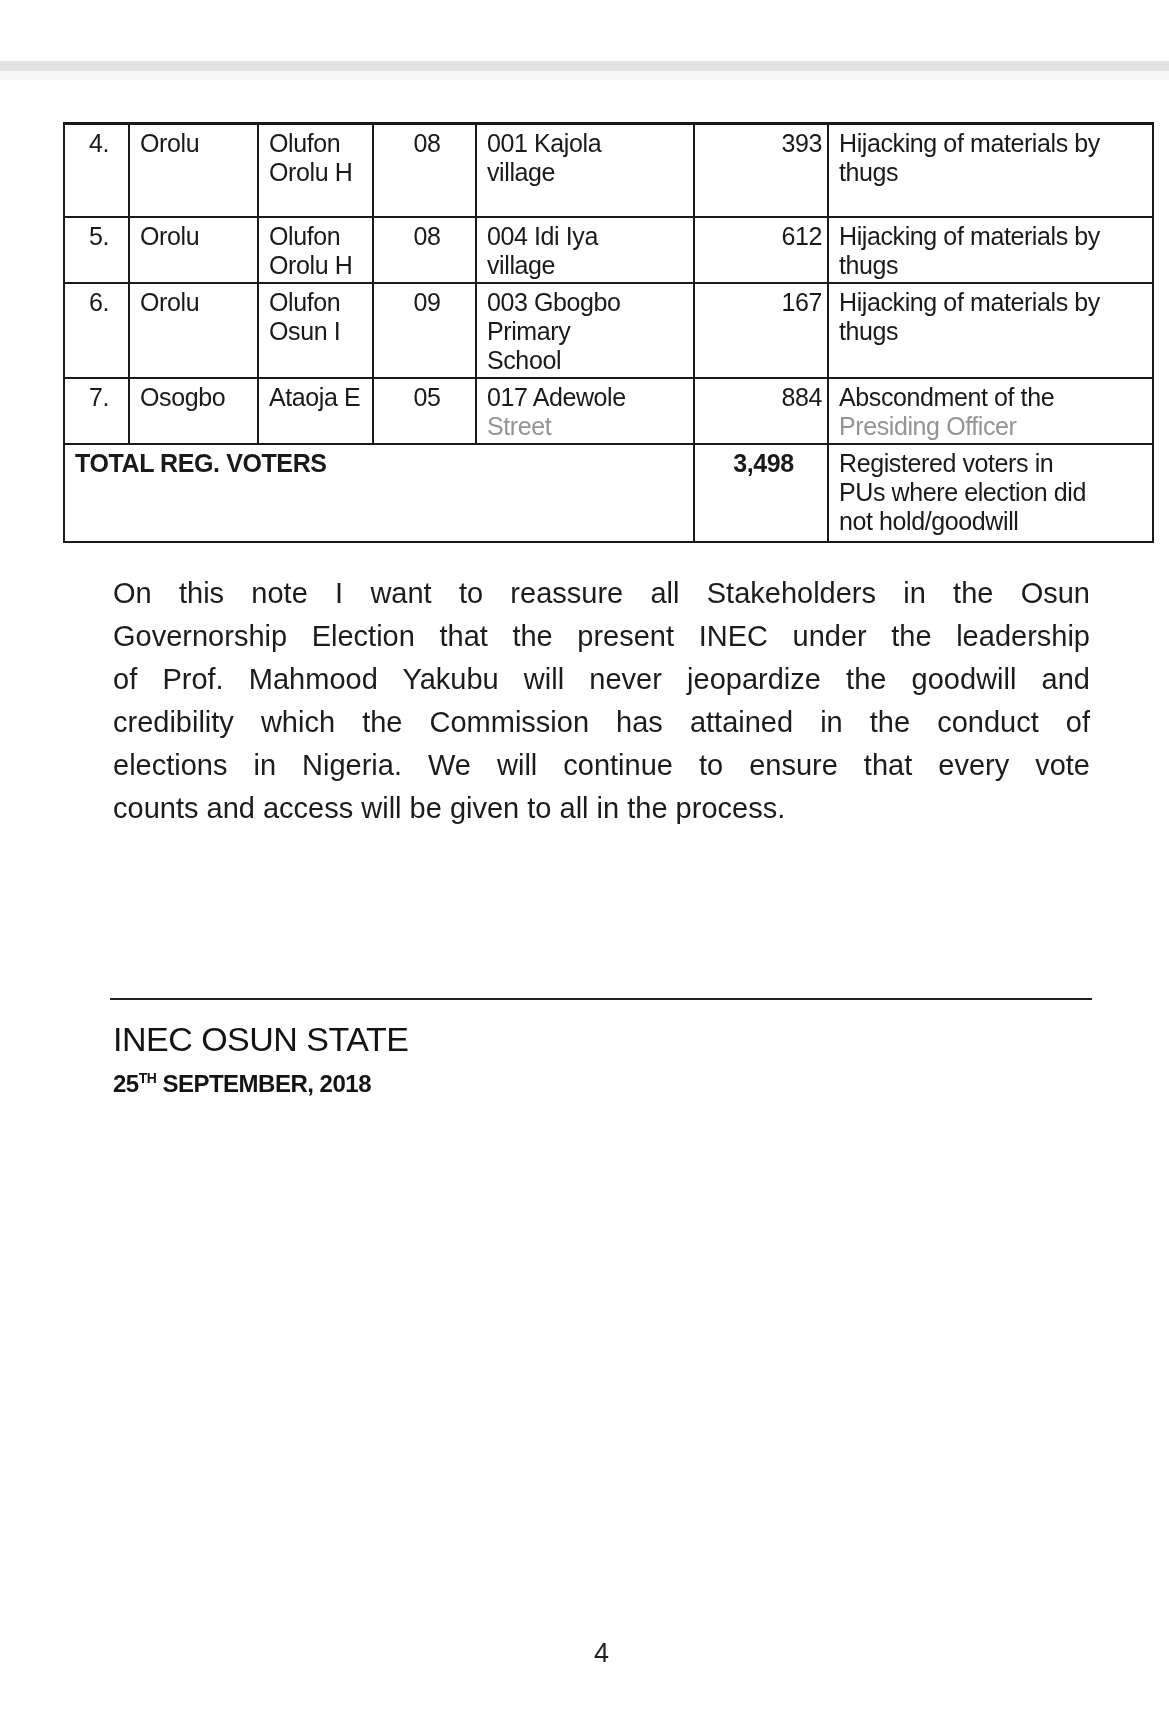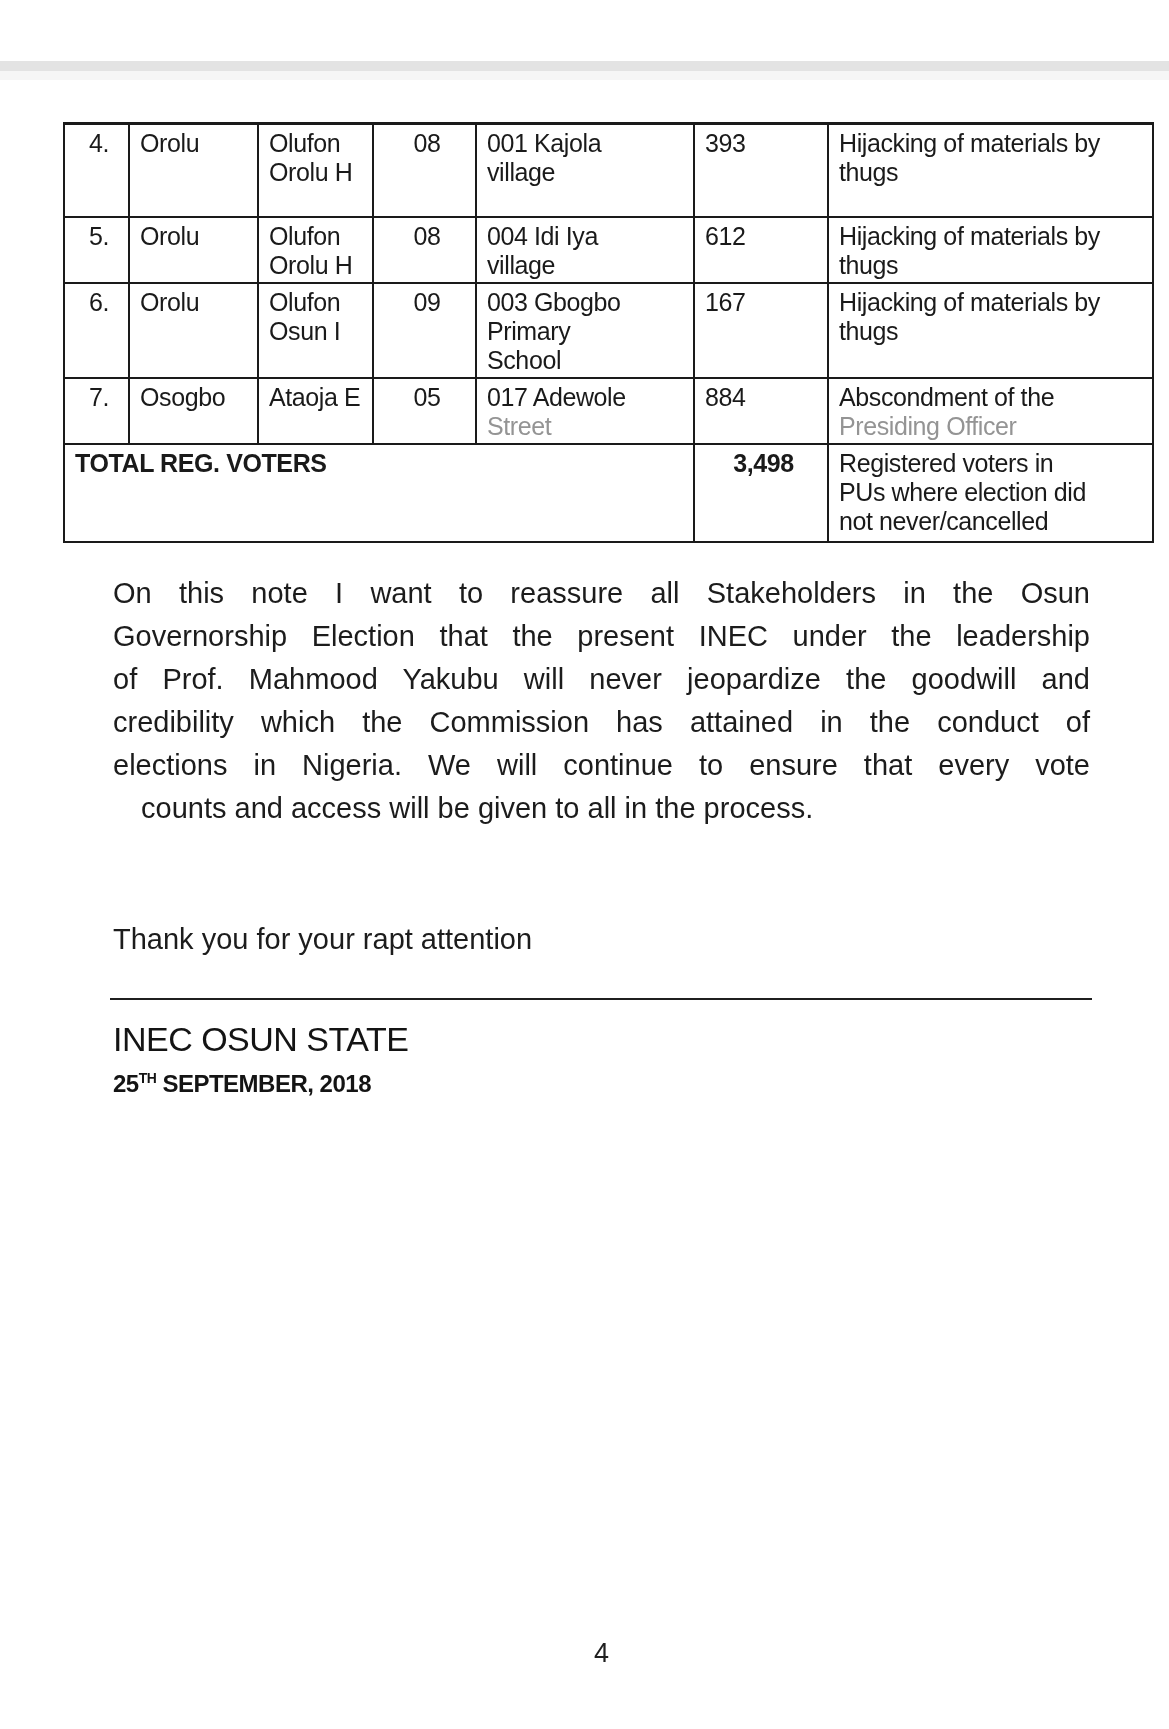"393" td.col-voters { text-align: left -> right }
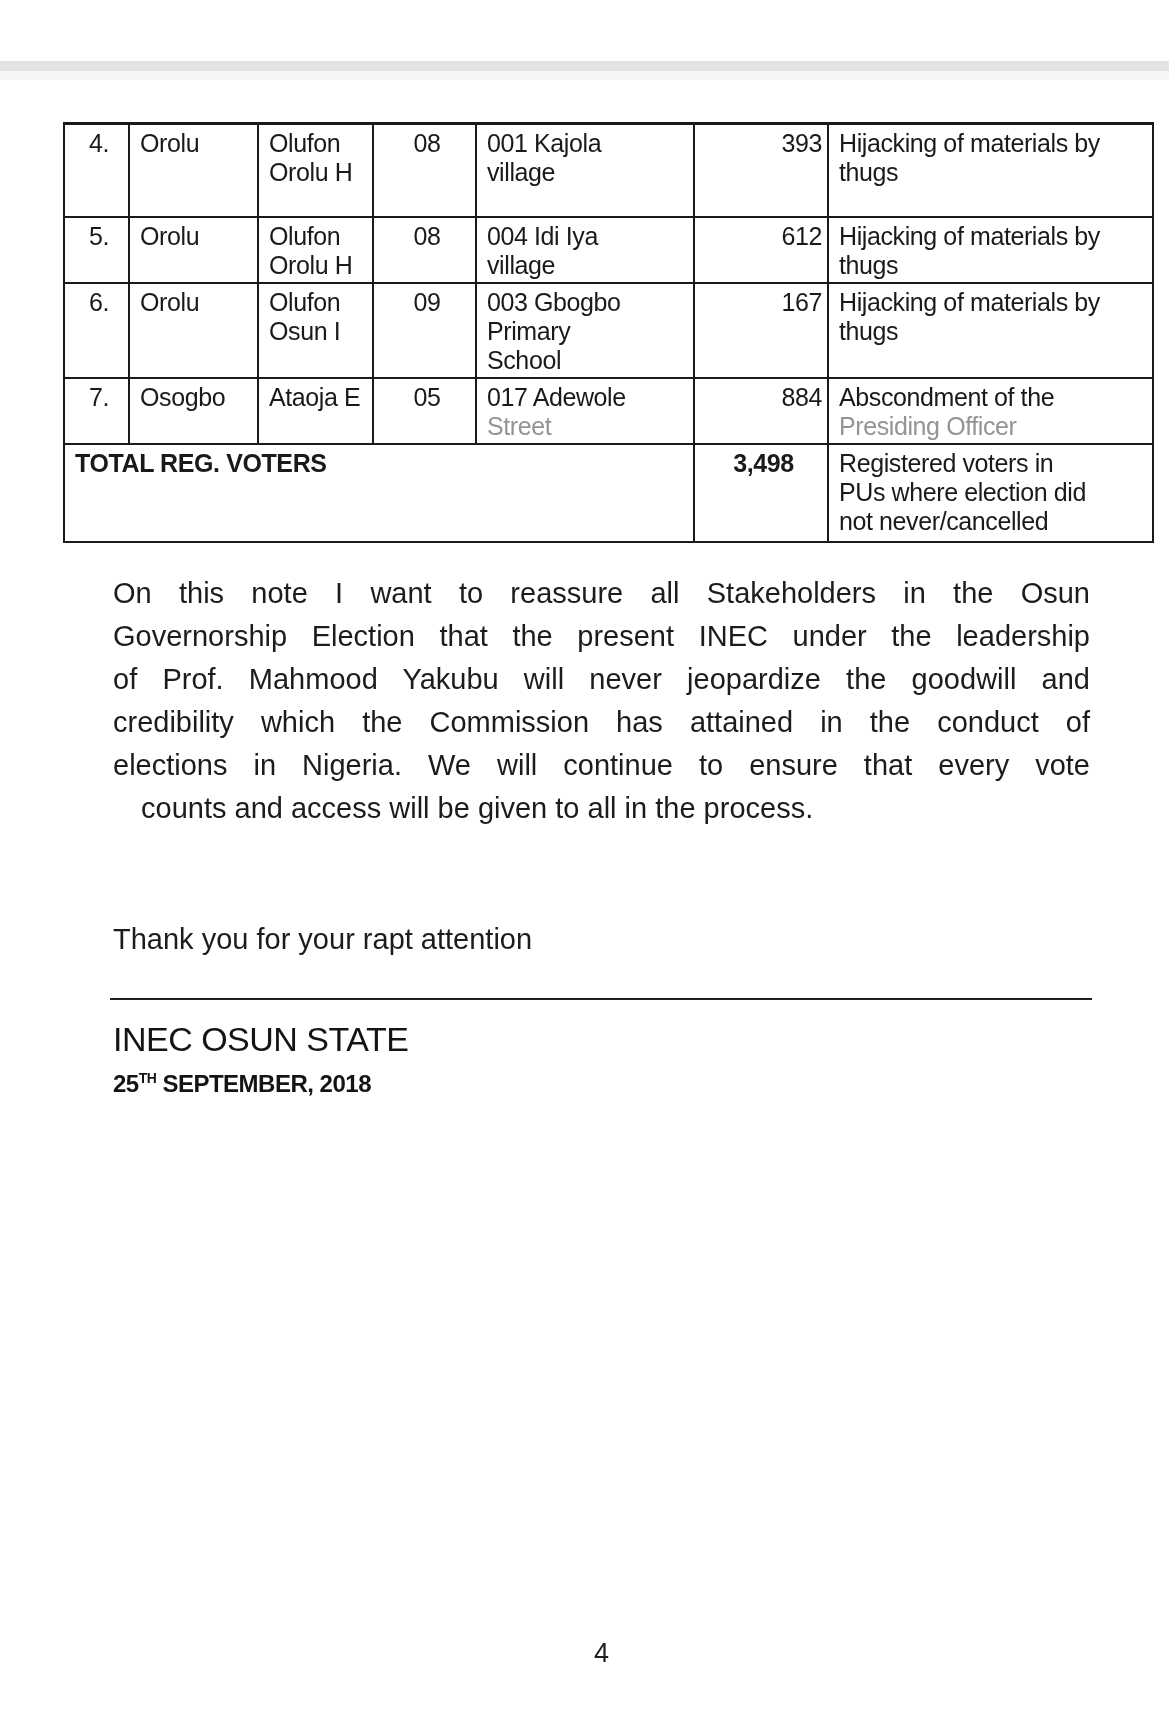"not never/cancelled" div.cell-line { text: never/cancelled -> hold/goodwill }
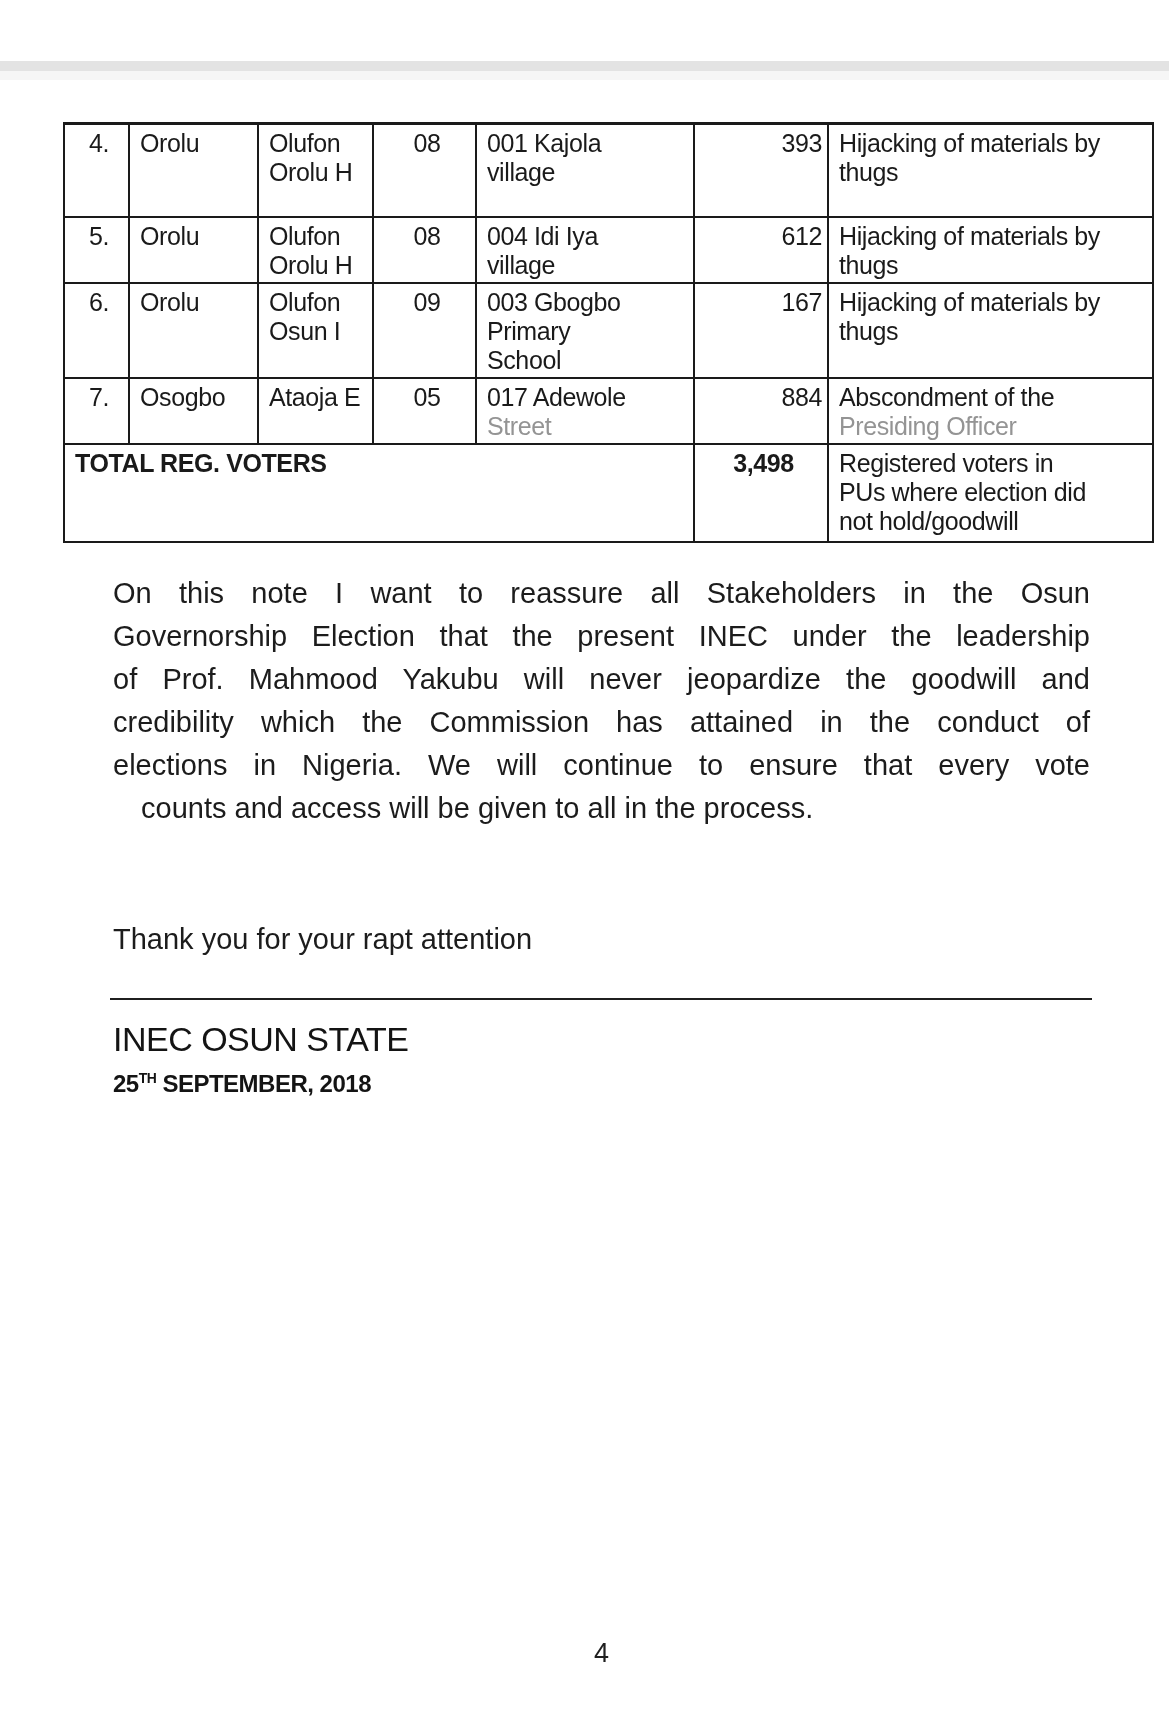"counts and access will be" .para-line.last { margin-left: 28px -> none }
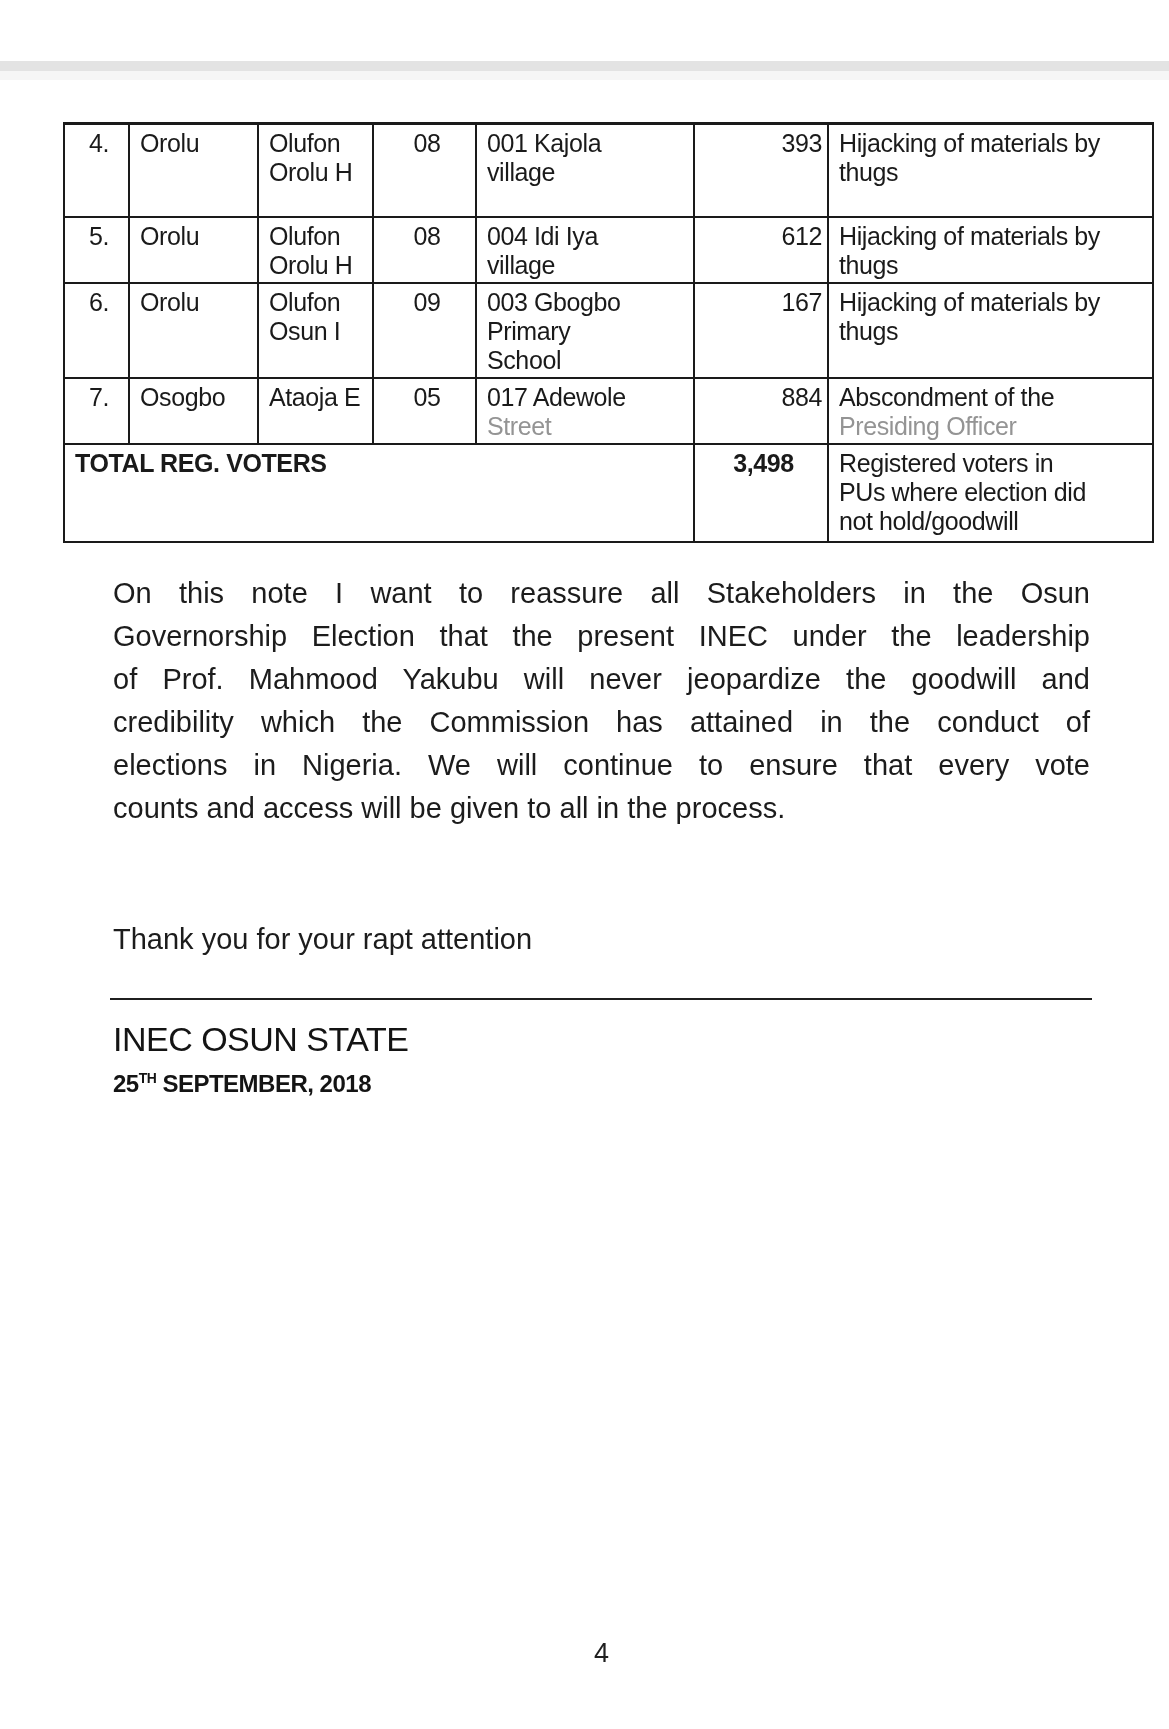"Thank you for your rapt" div.closing-line { html: <div>Thank you for your rapt attention</div> -> none }
